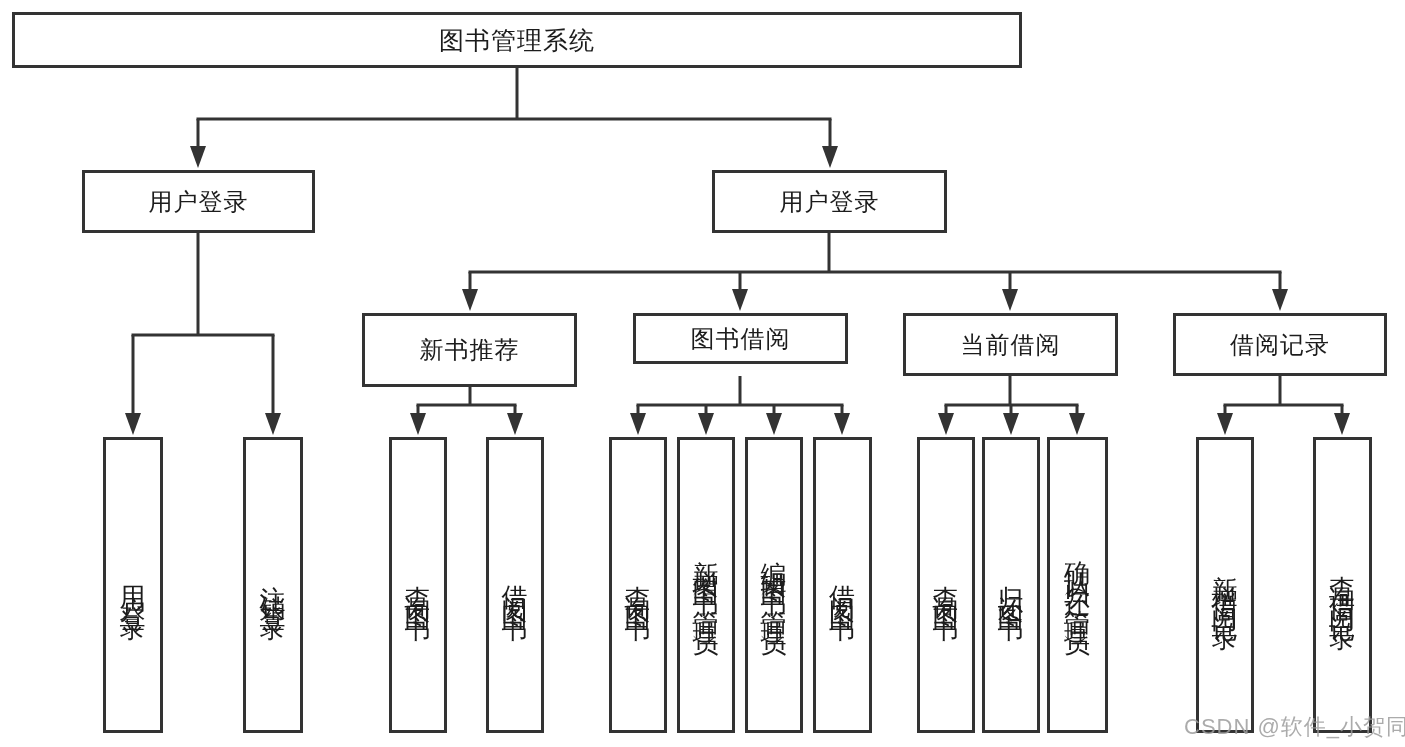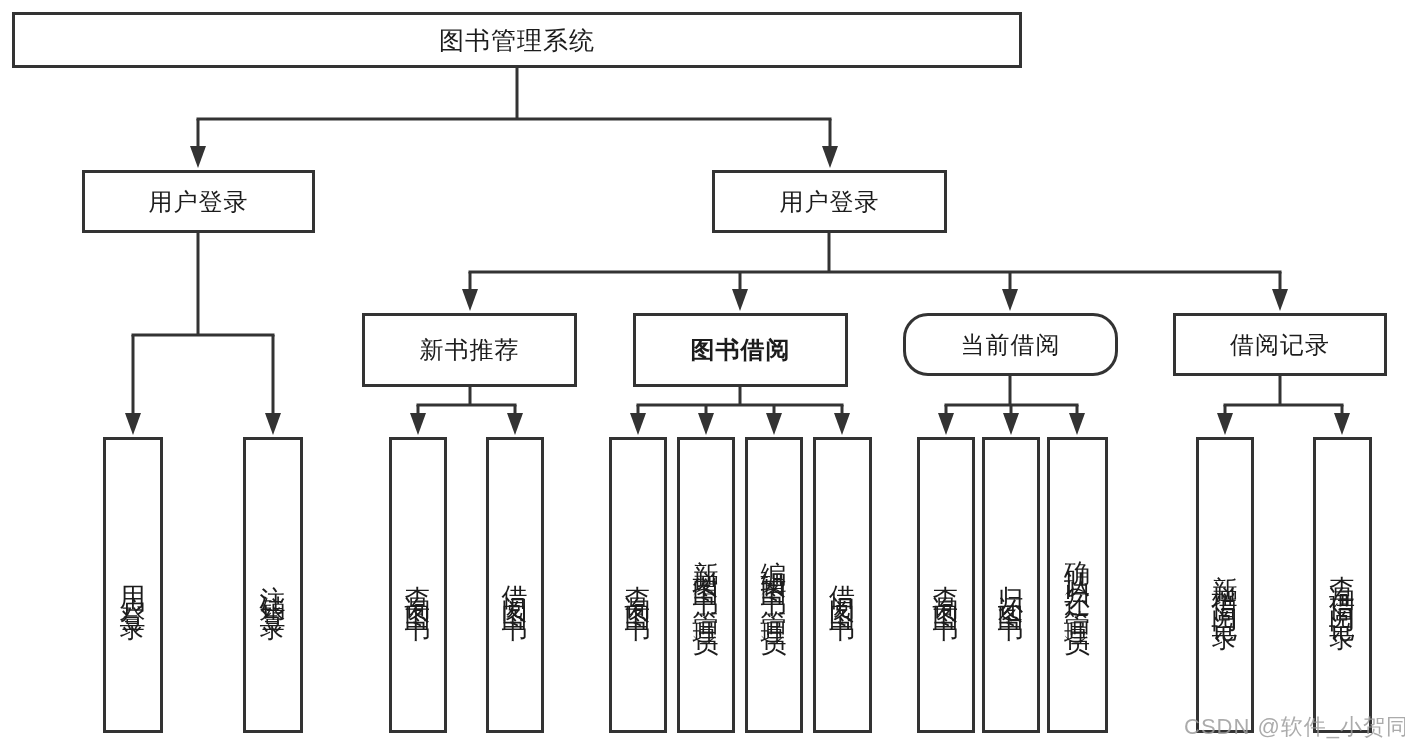"图书借阅" div.node { font-weight: bold -> none; height: 74px -> 51px }
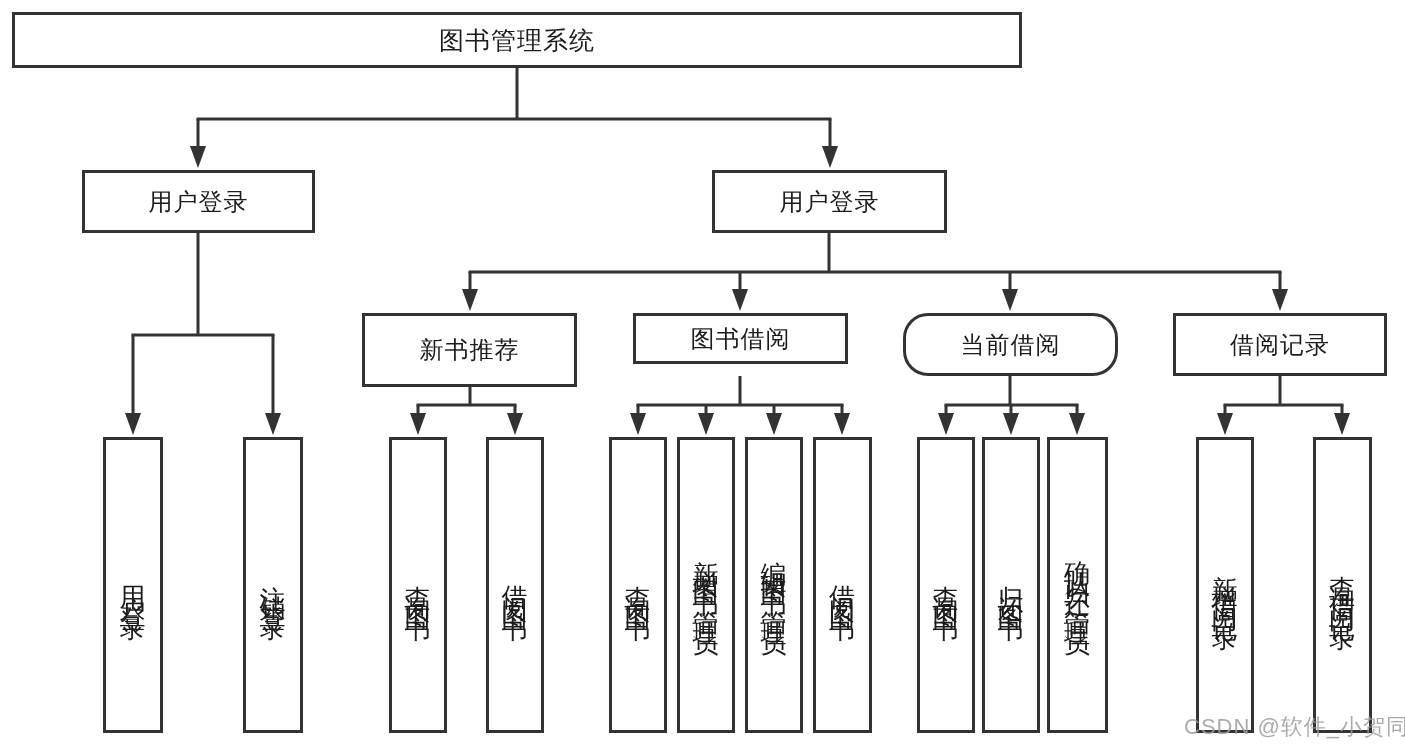"当前借阅" div.node { border-radius: 25px -> none }
